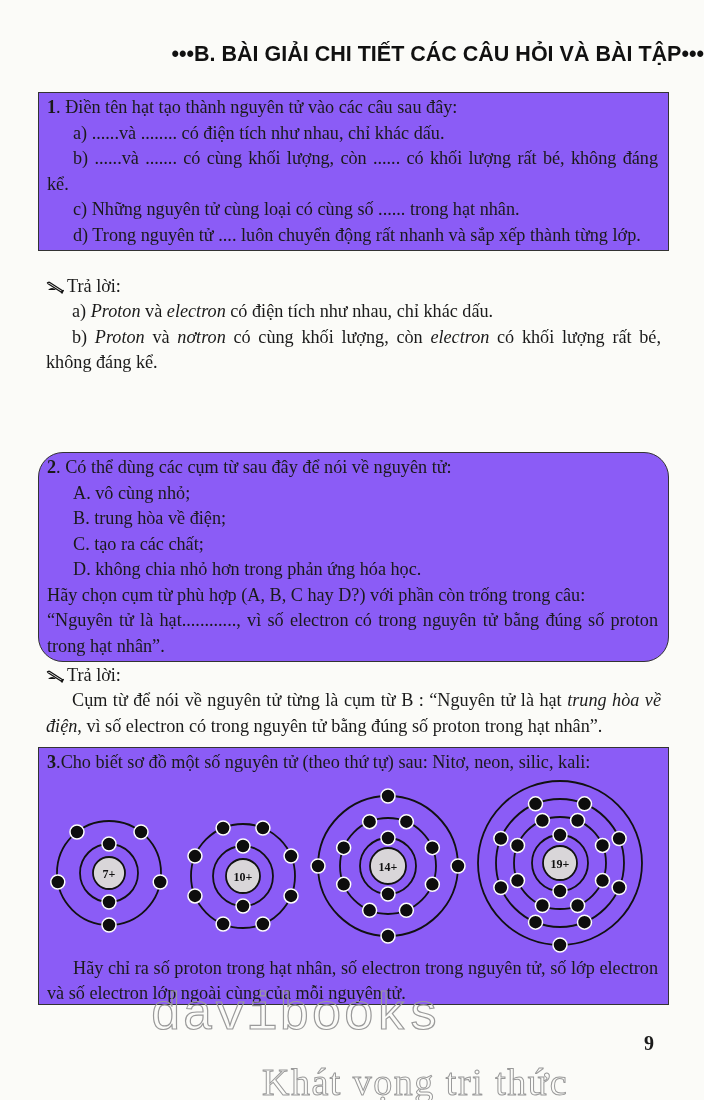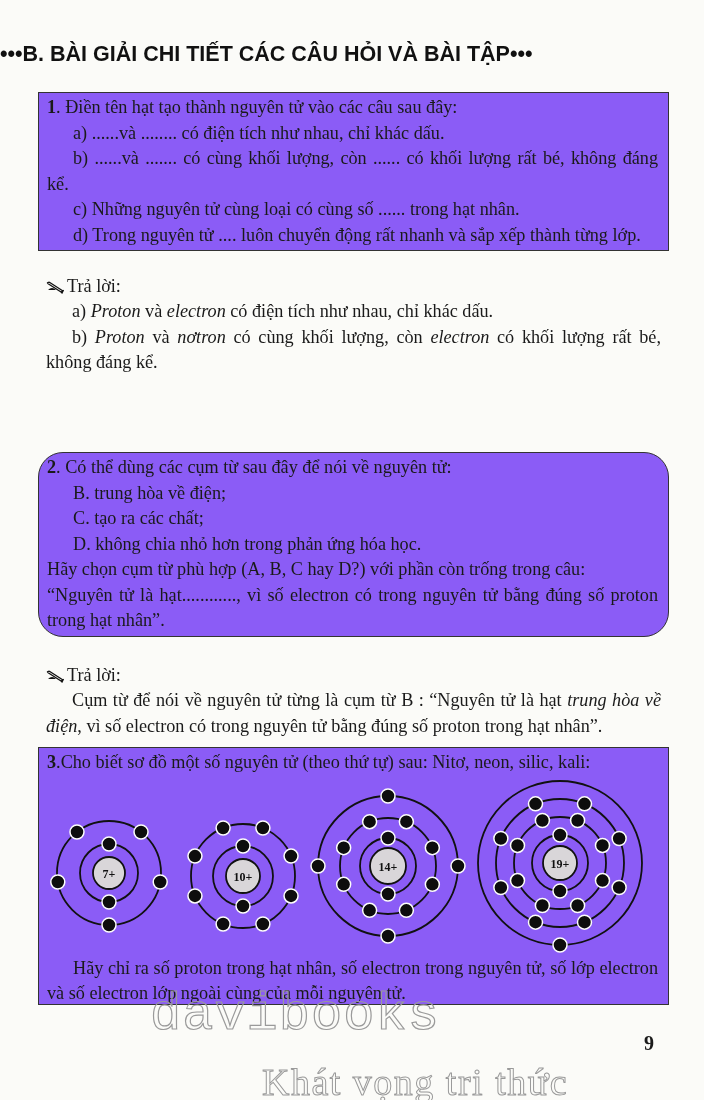"•••B. BÀI GIẢI CHI TIẾT" .heading { text-align: left -> right }
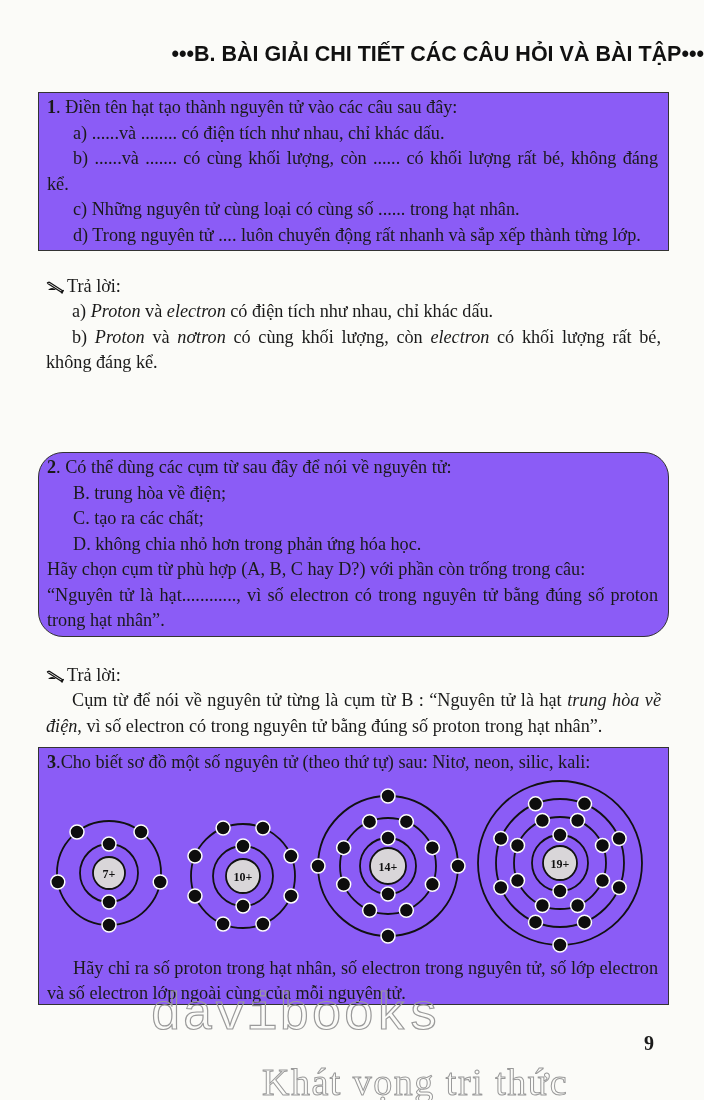"A. vô cùng nhỏ;" p.p { html: none -> <p>A. vô cùng nhỏ;</p> }
